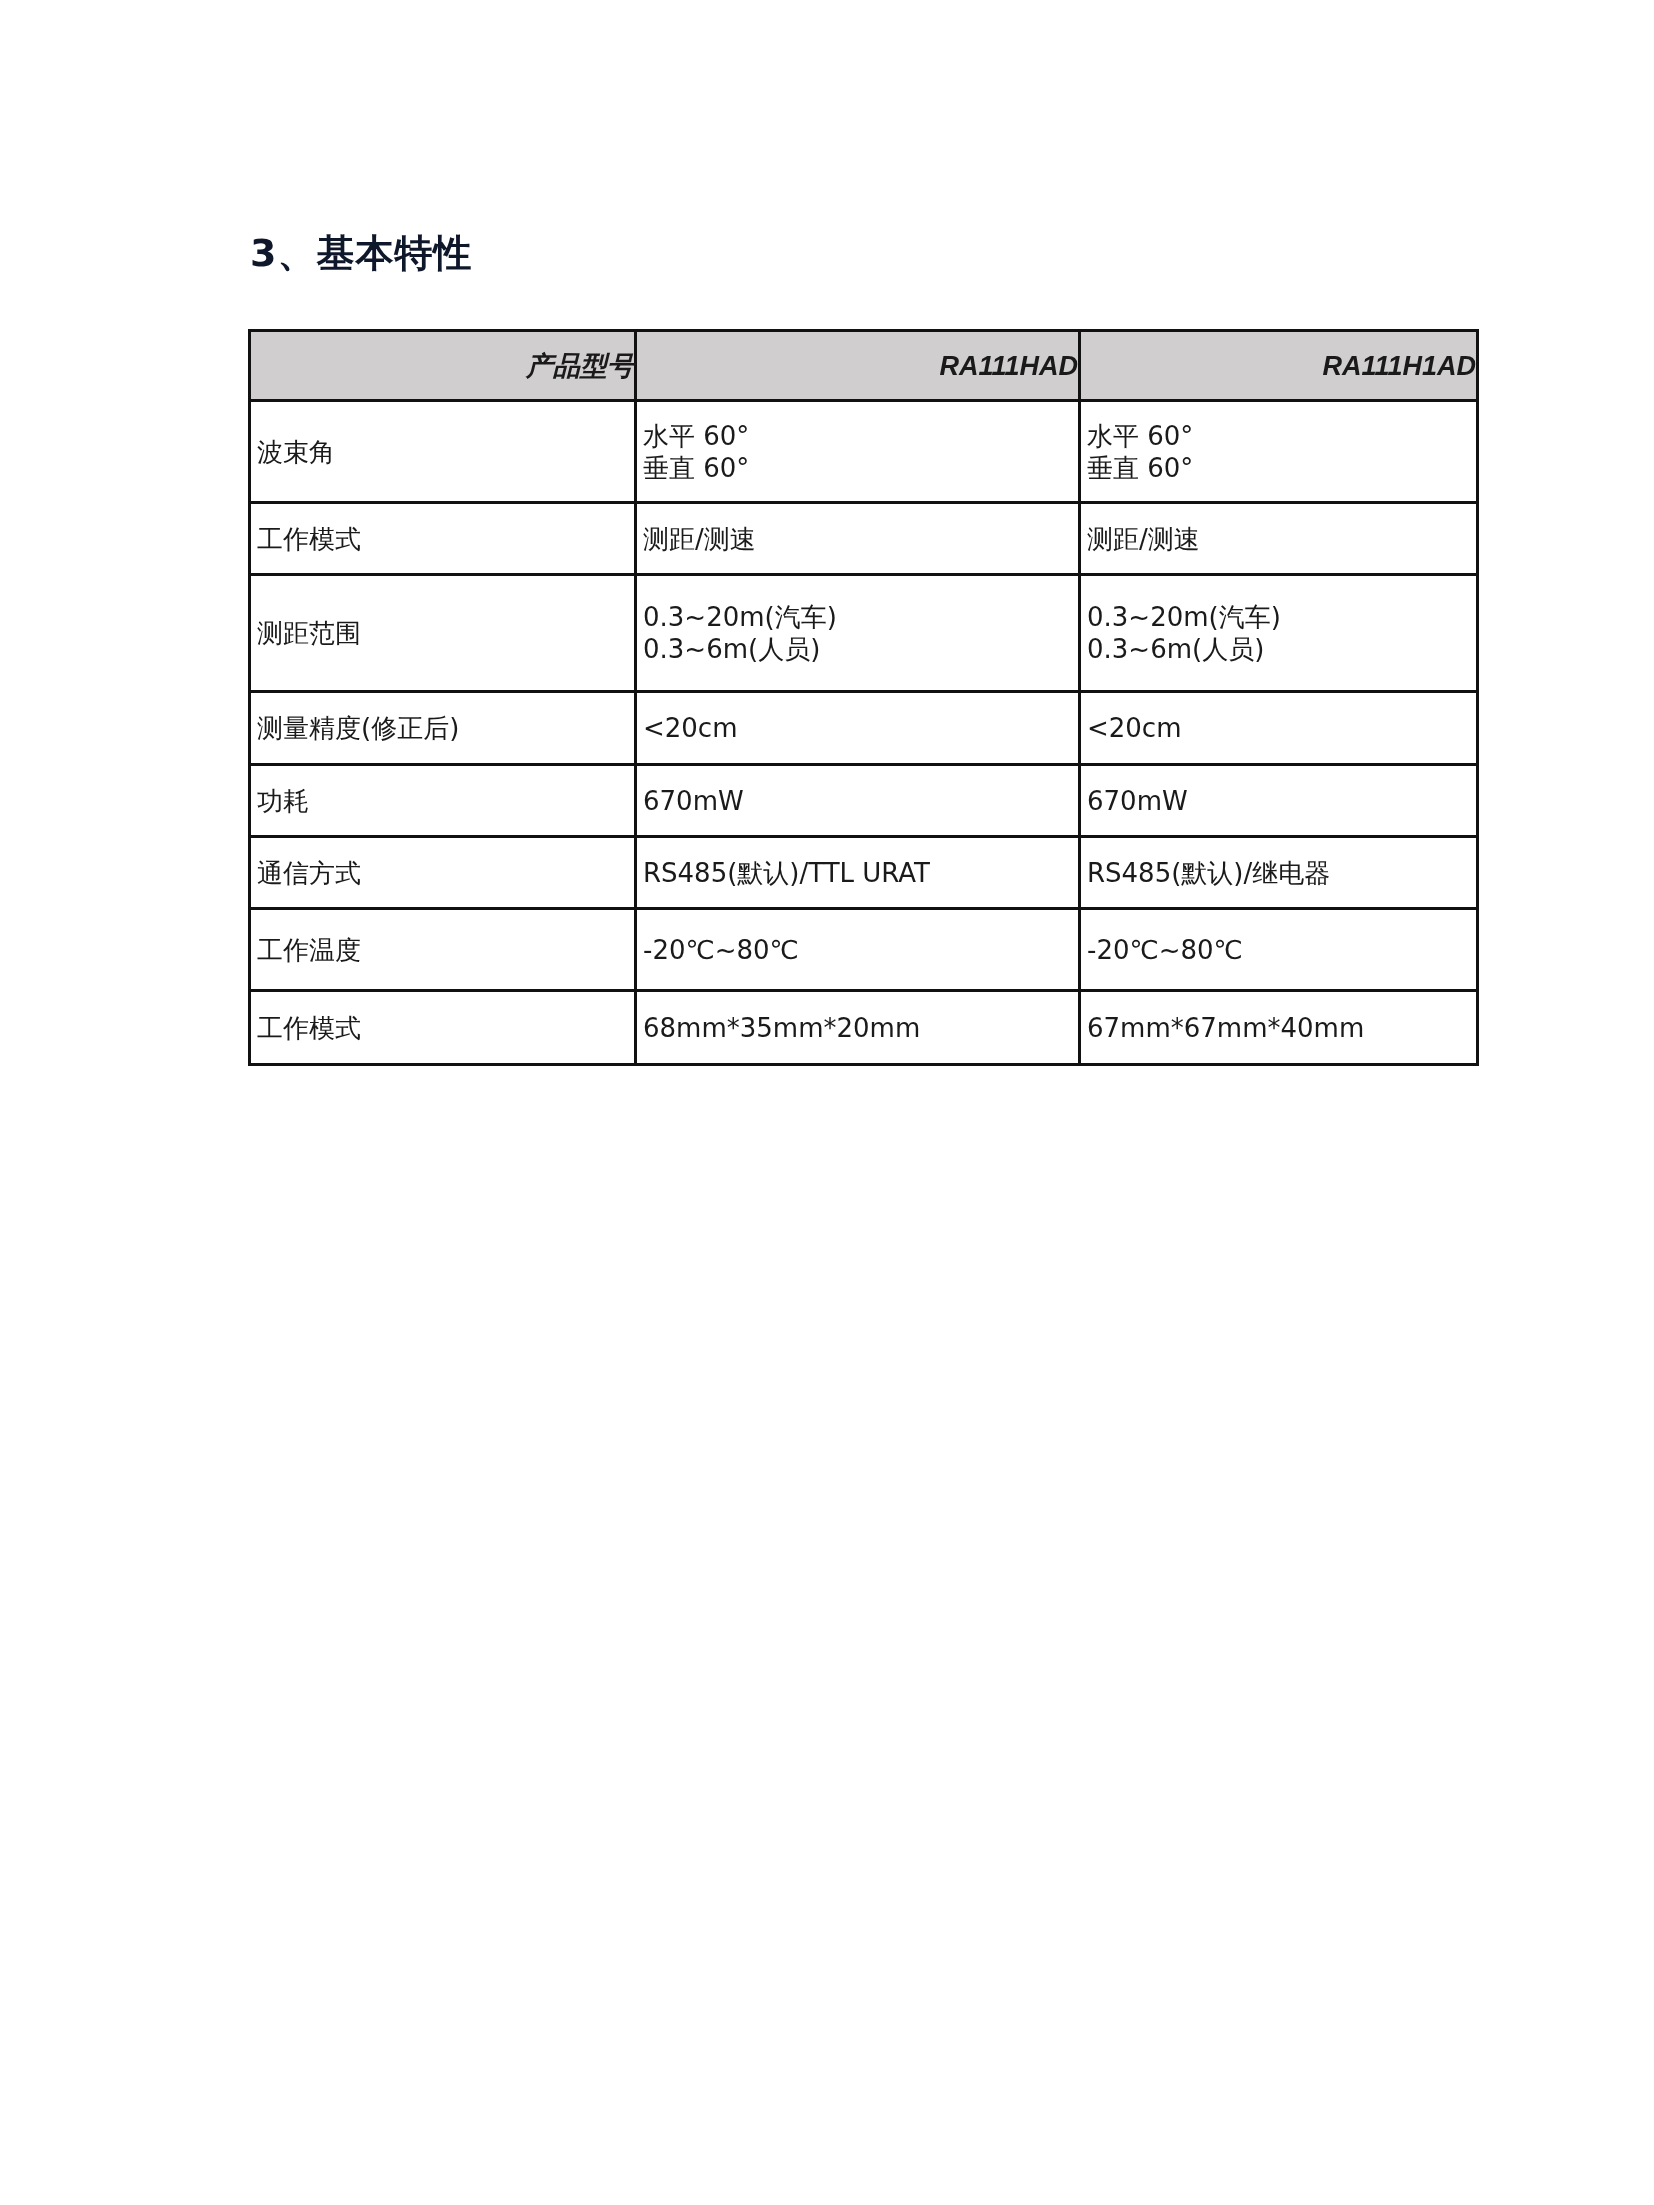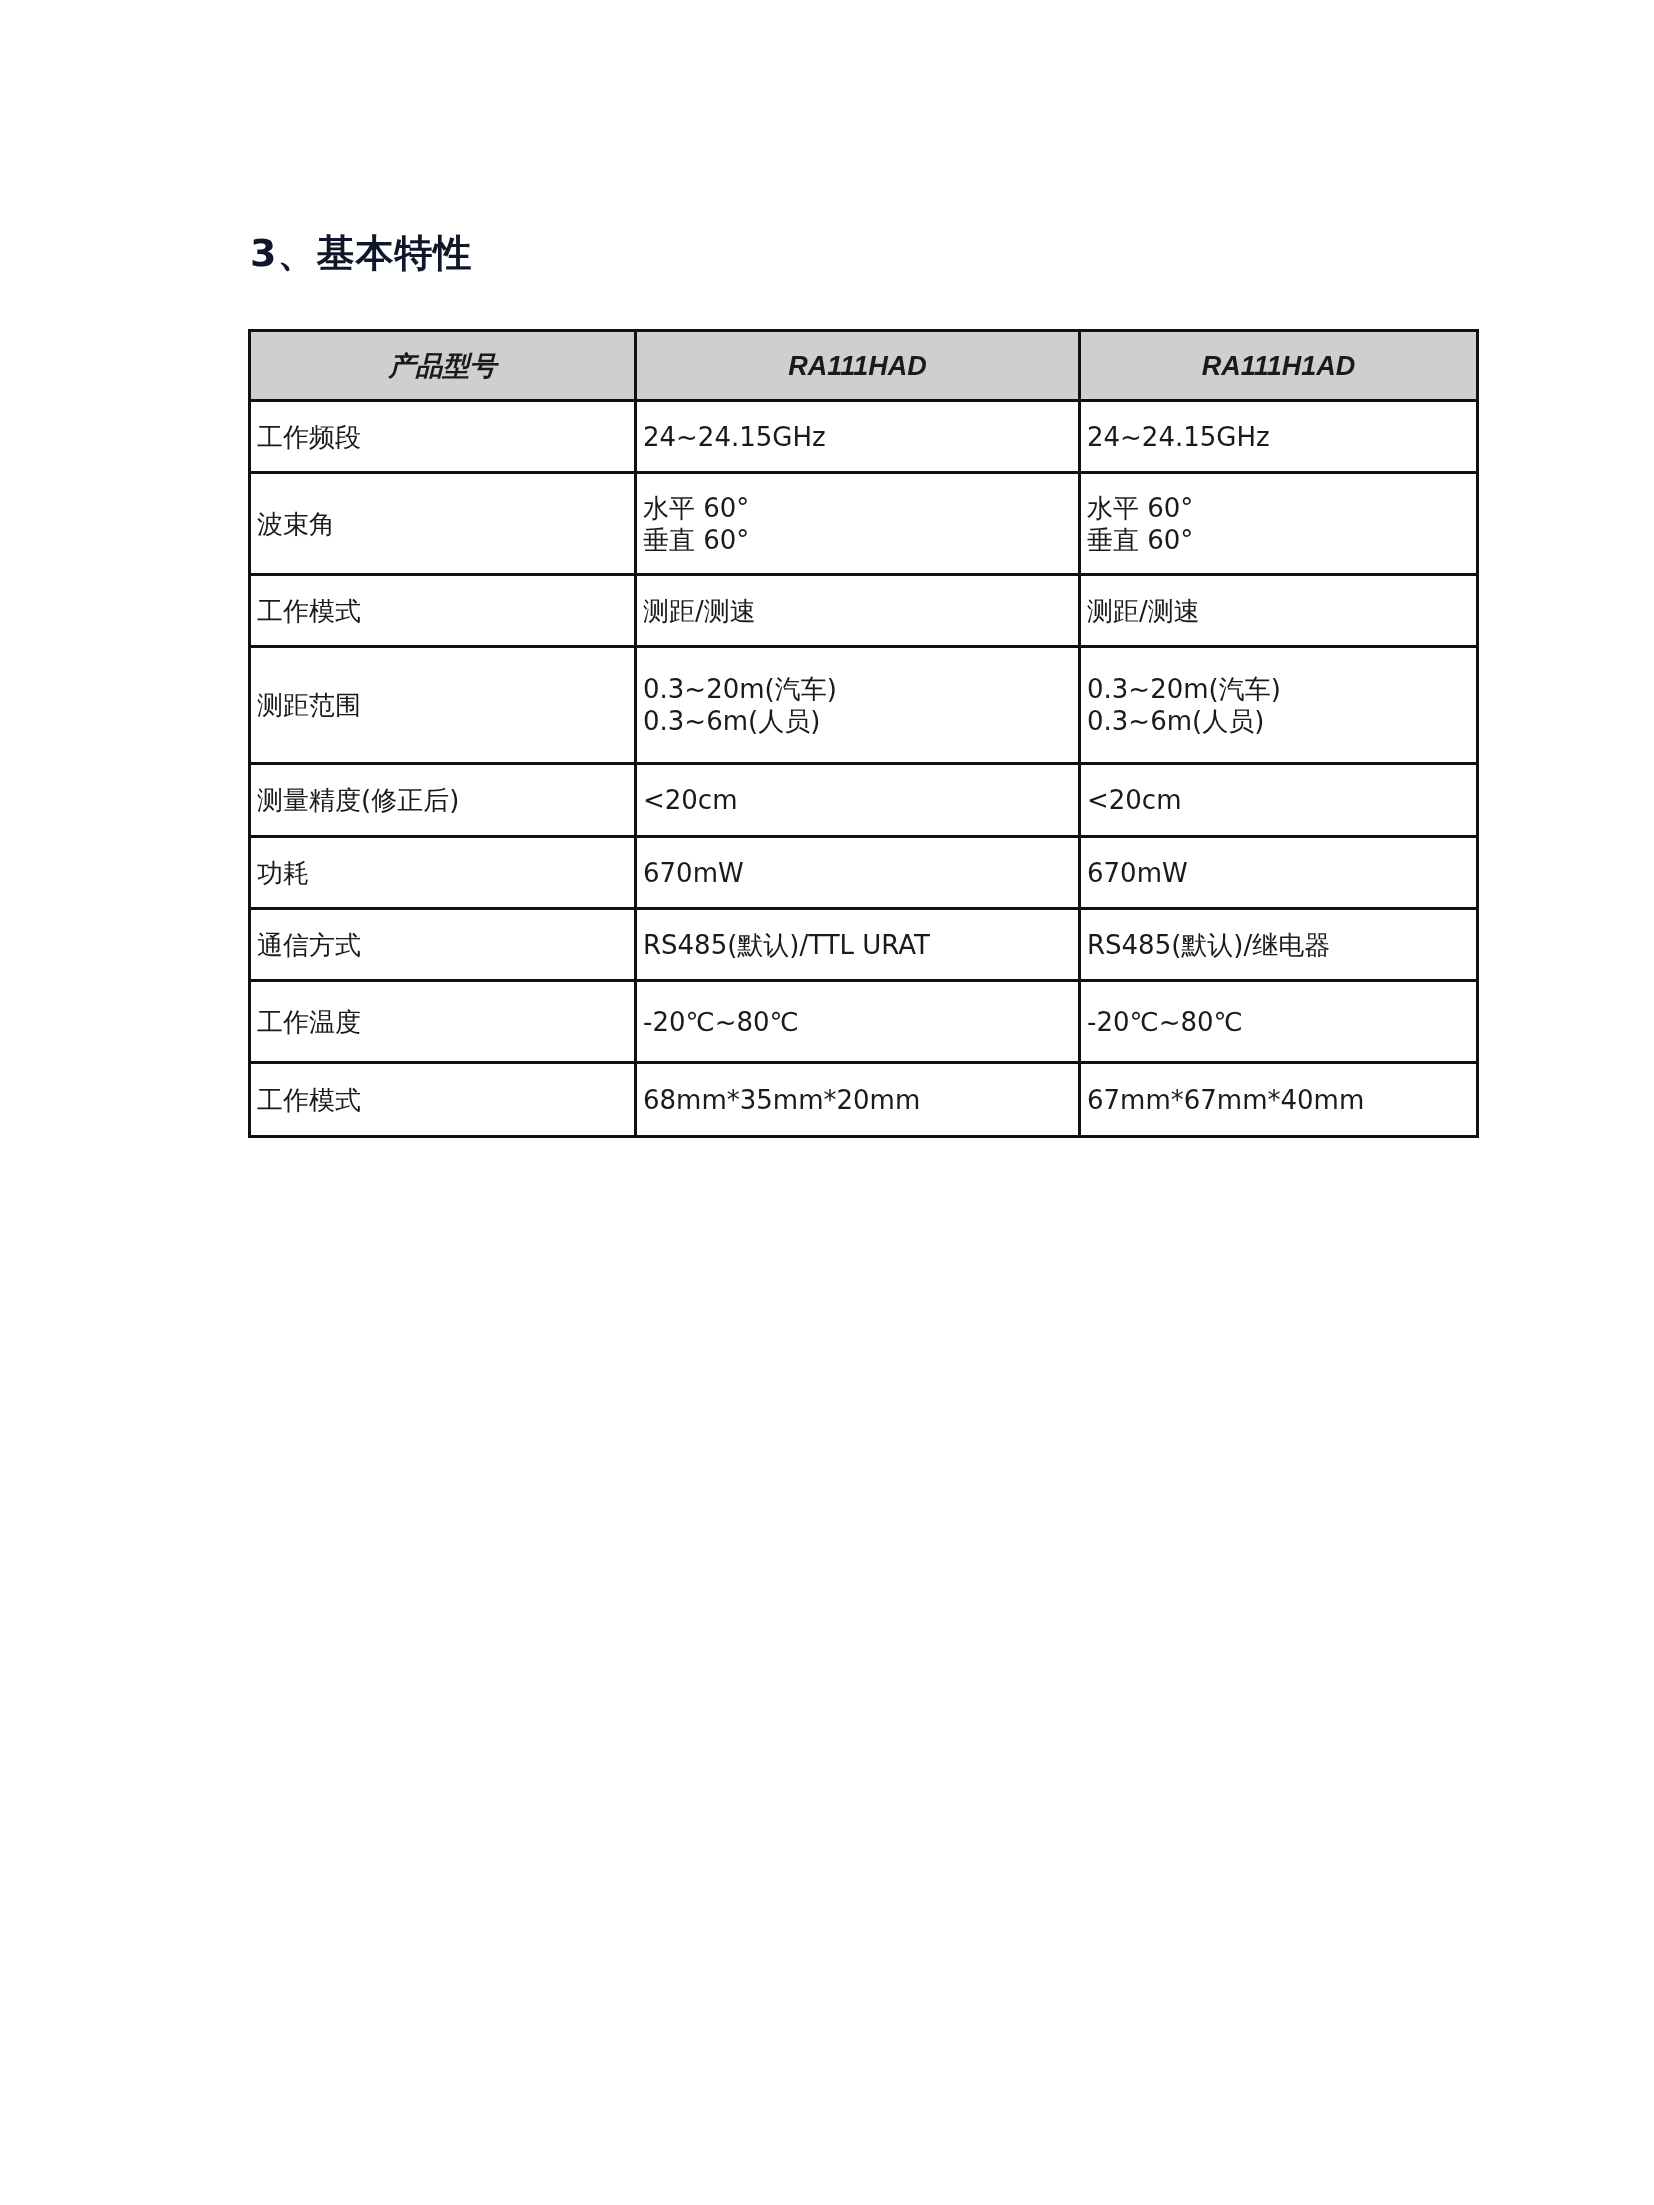"产品型号" table.spec th { text-align: center -> right }
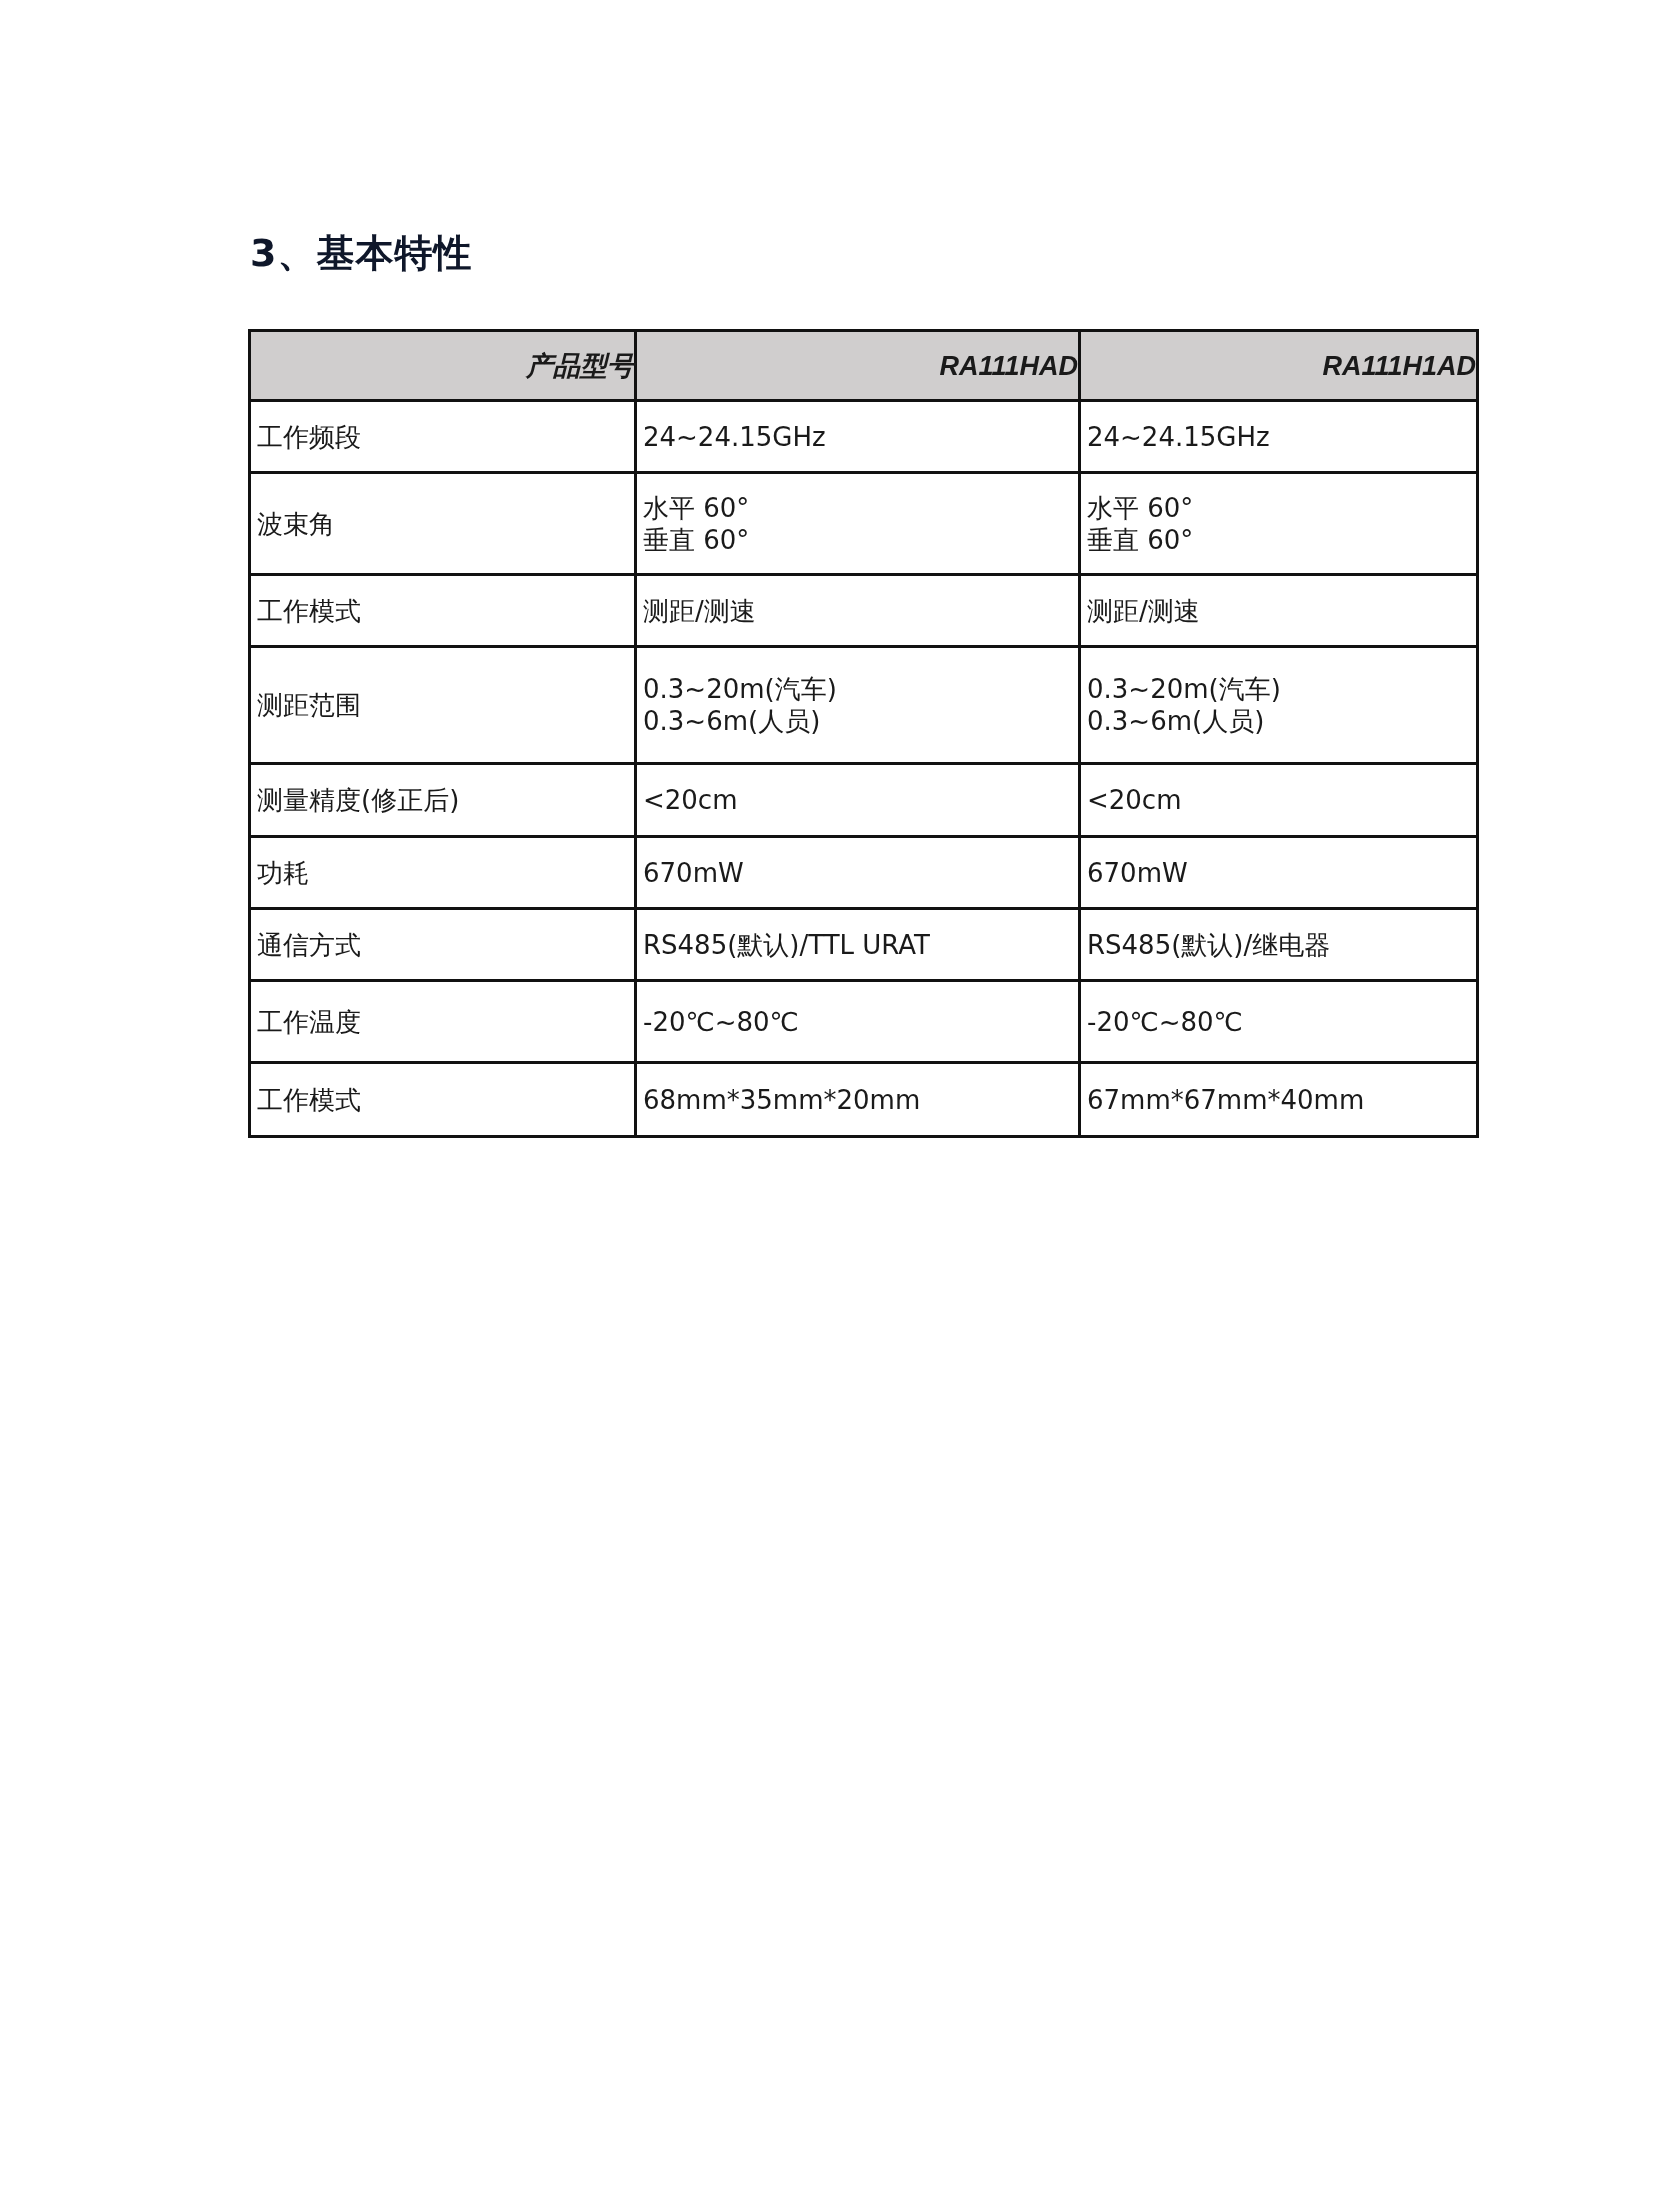"工作频段" tr { html: <tr> <td>工作频段</td> <td> <span>24~24.15GHz</span> </td> <td> <span>24~24.15GHz</span> </td> </tr> -> none }
